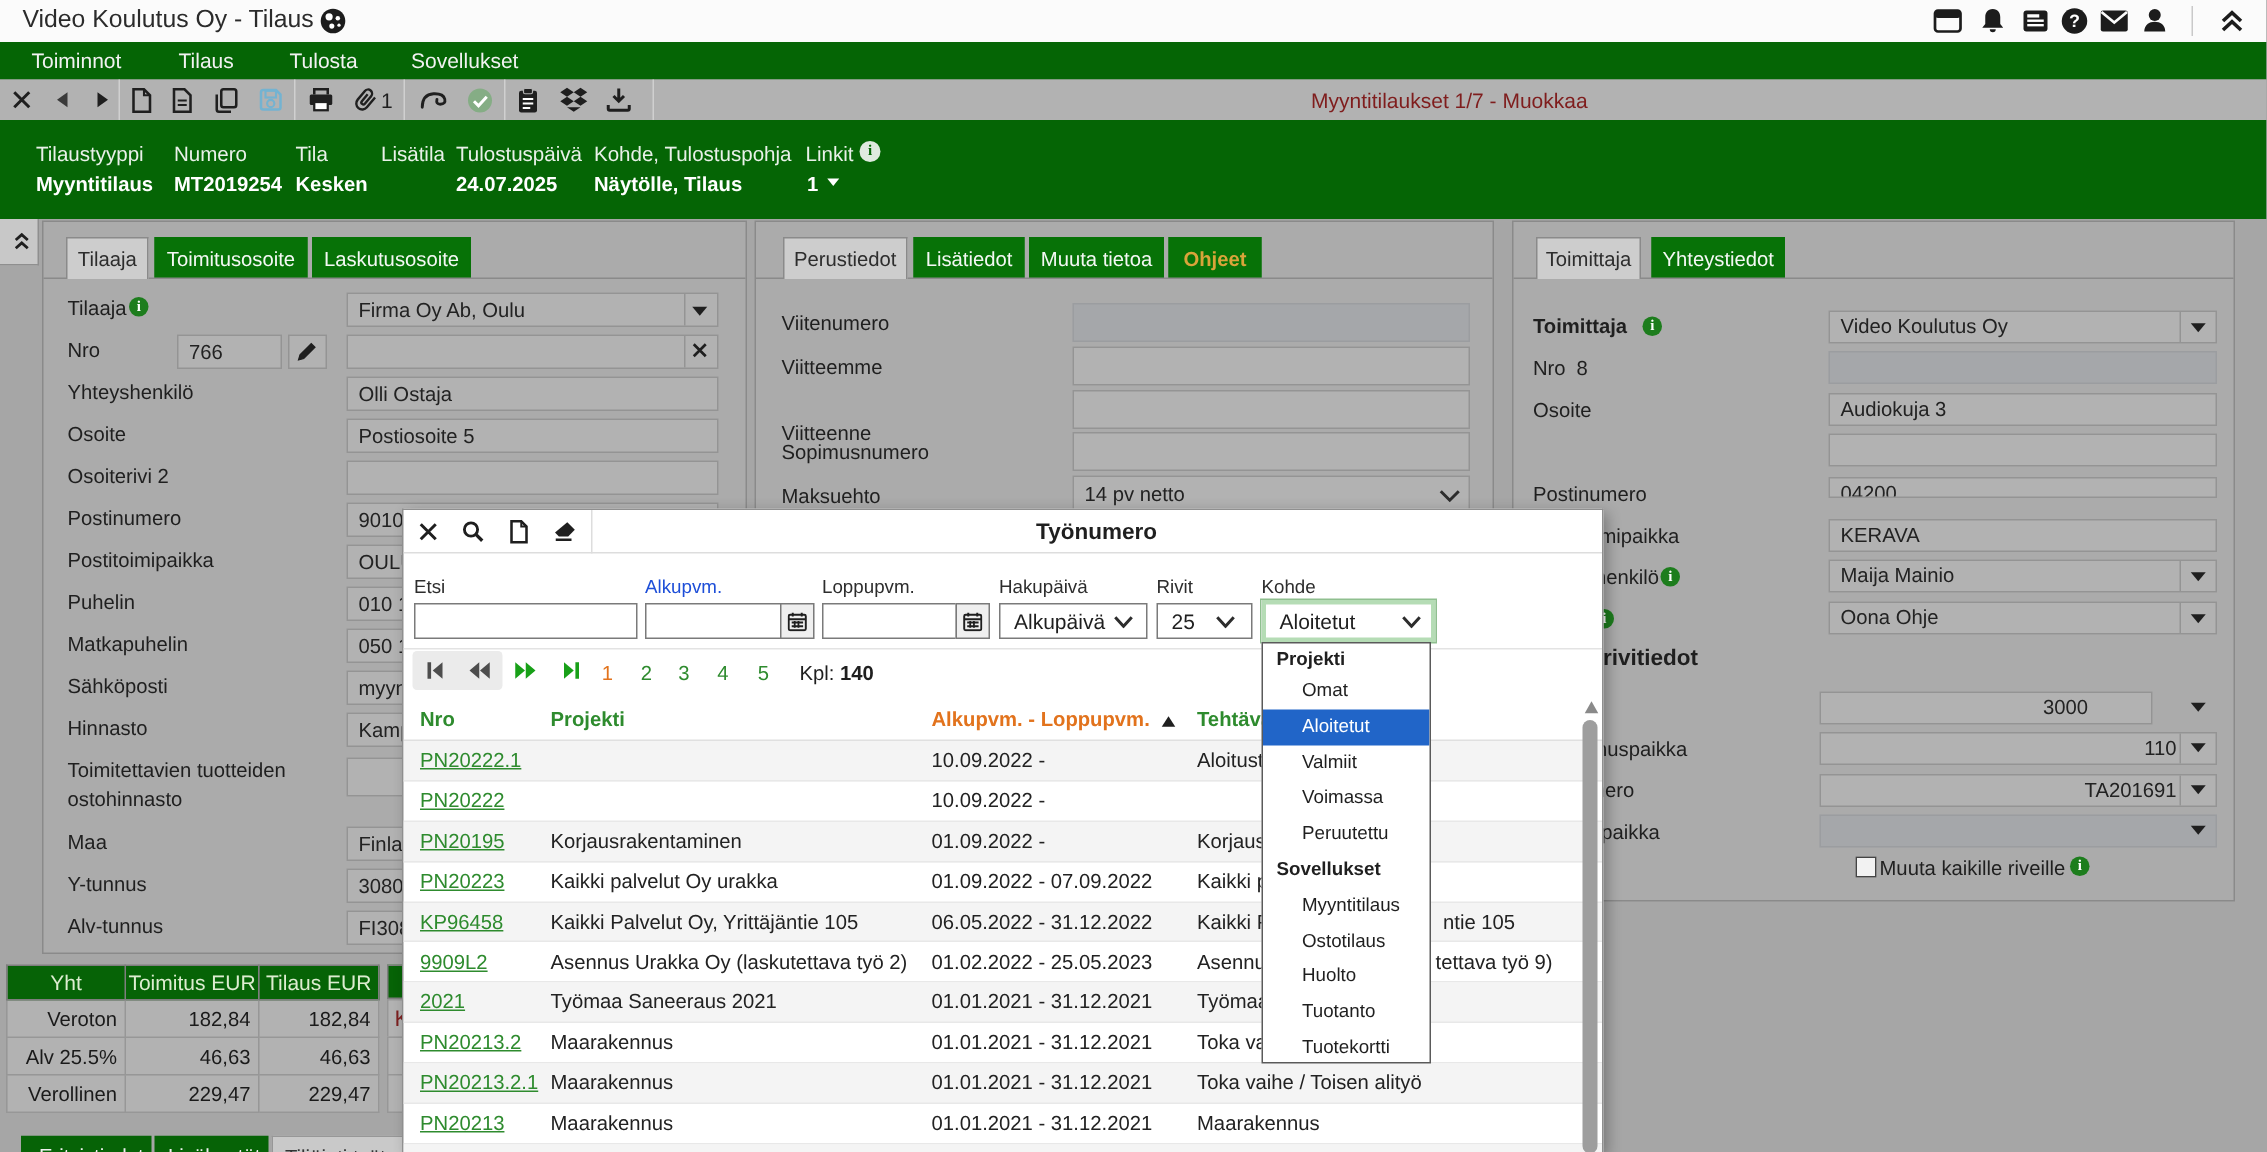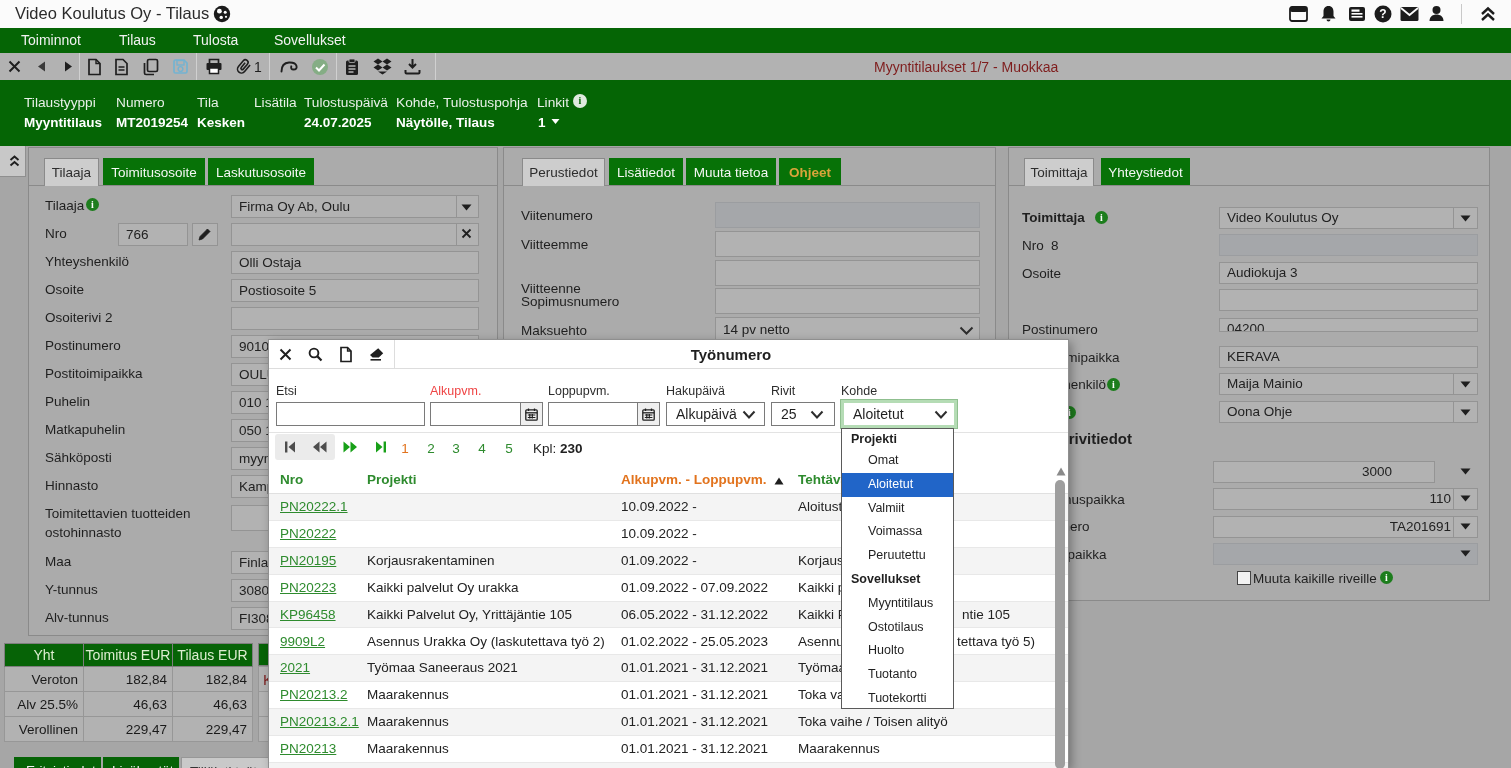"Alkupvm." span.a { color: #ef4444 -> #1d4ed8 }
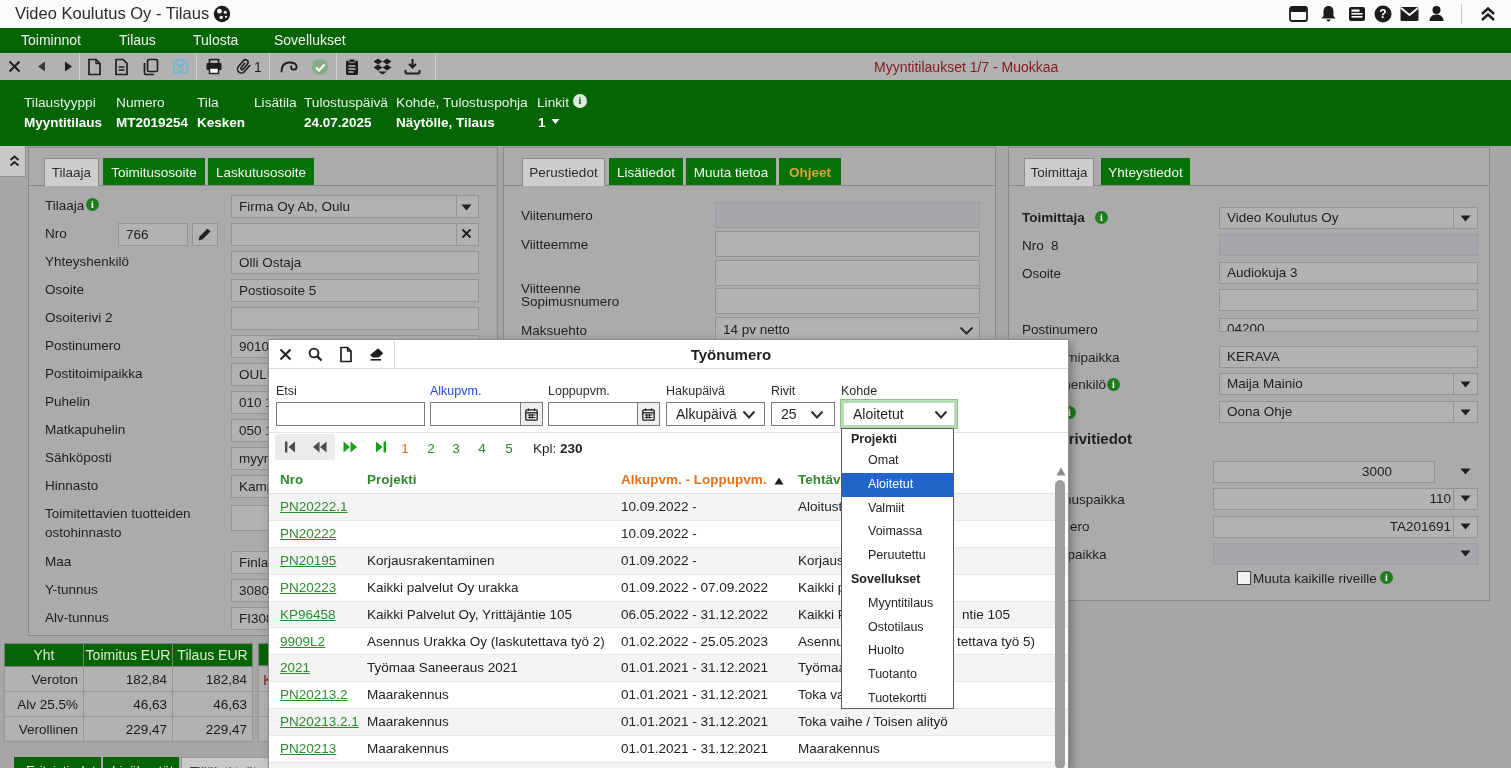"230" b { text: 230 -> 140 }
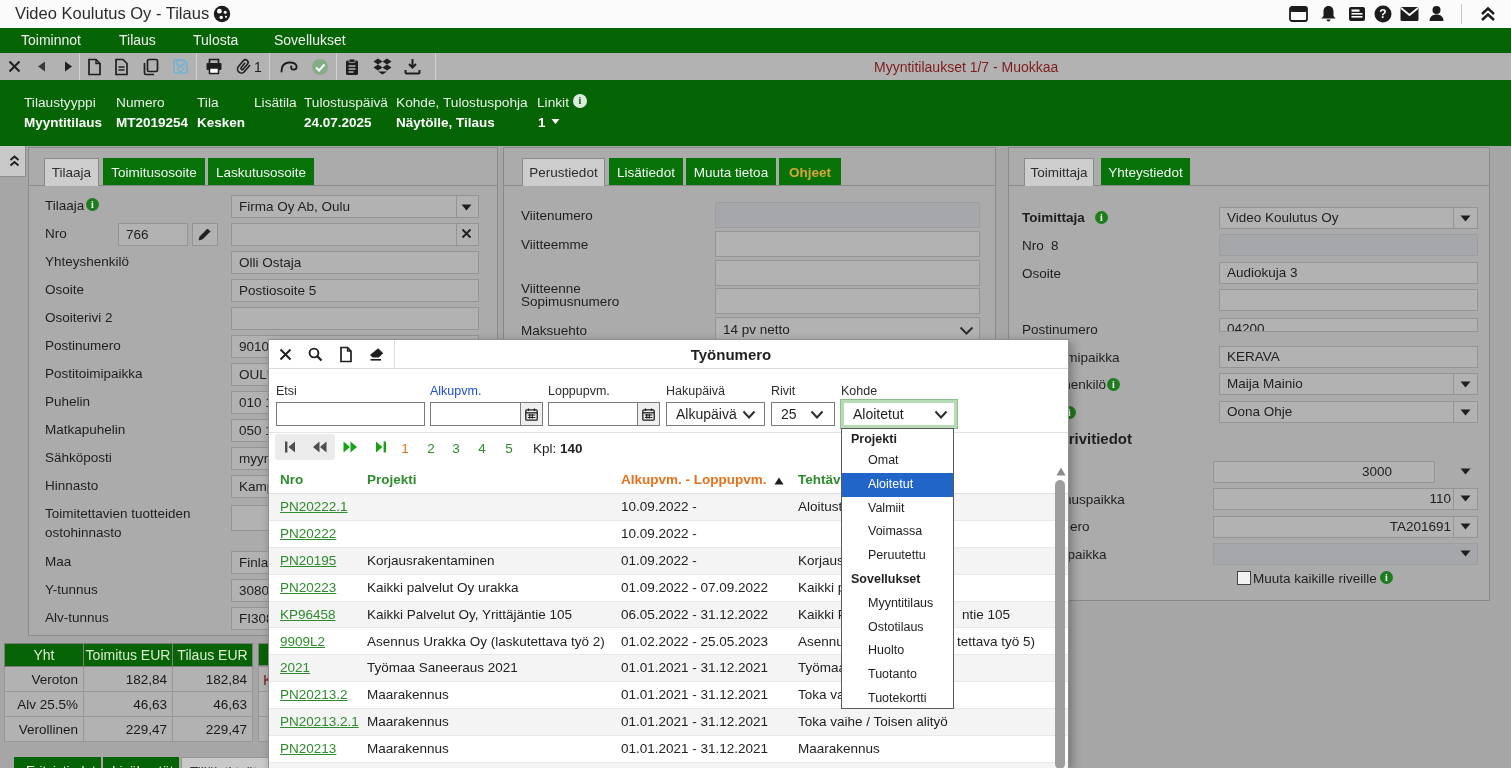"tettava työ 5)" span.a { text: 5 -> 9 }
